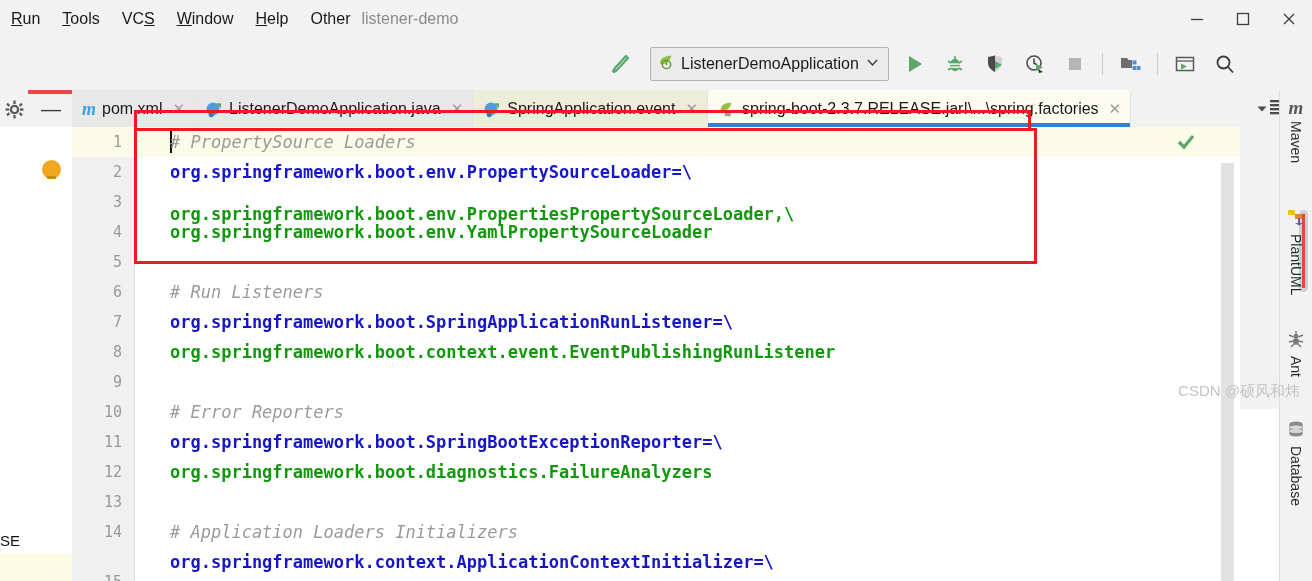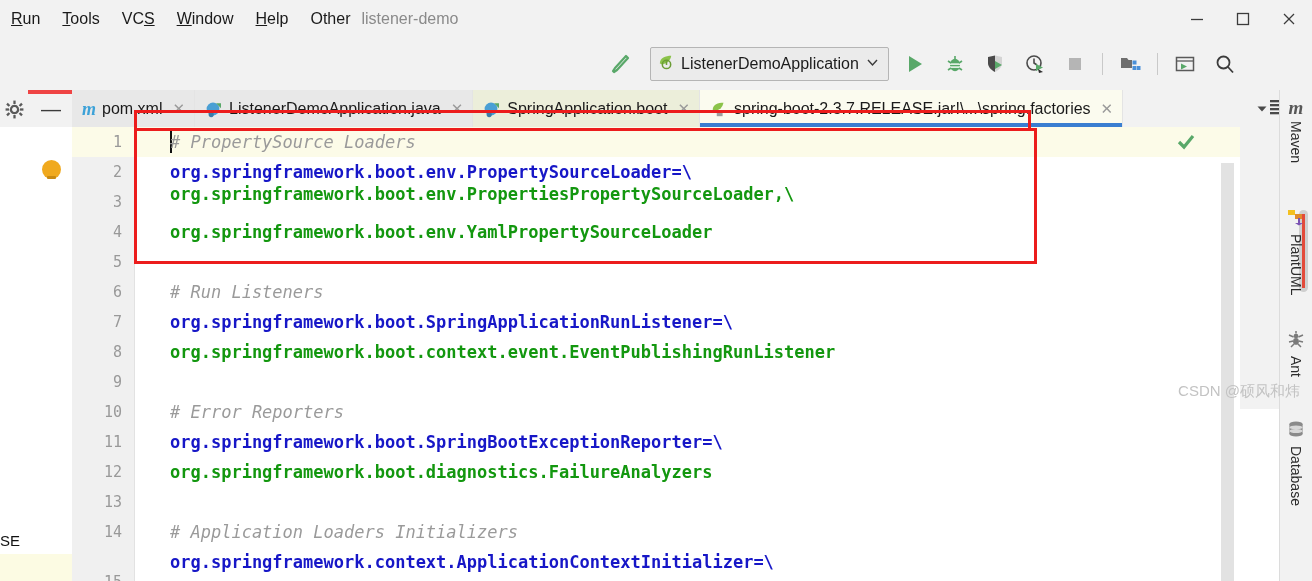"SpringApplication.boot" span { text: SpringApplication.boot -> SpringApplication.event }
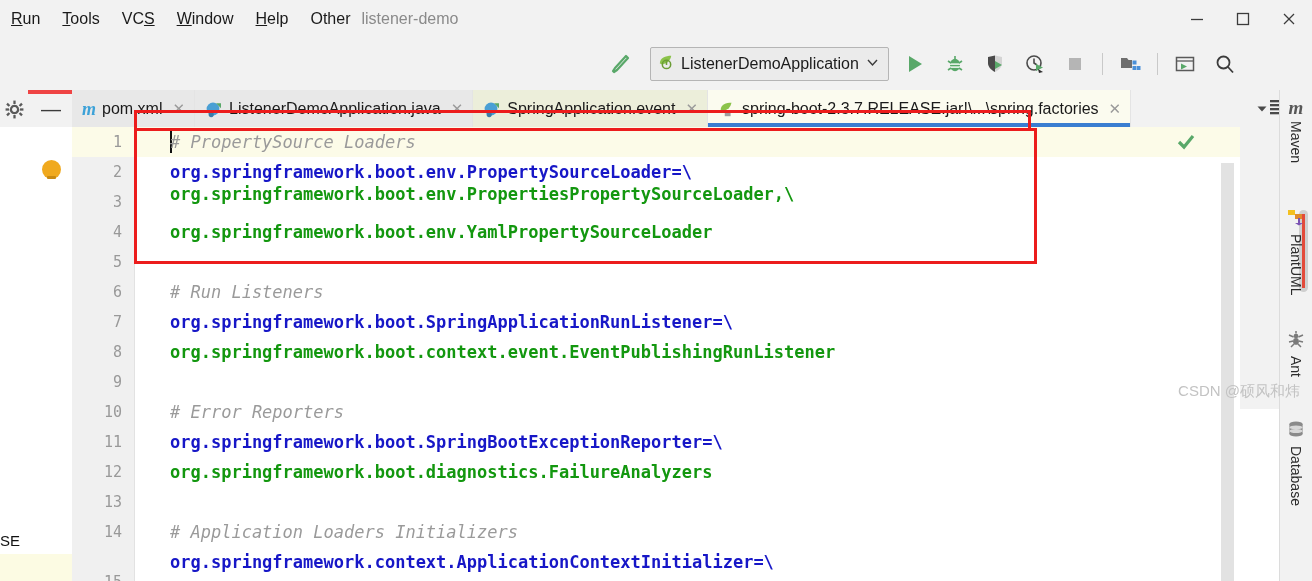"org.springframework.boot.env.PropertiesP" div.cline { top: 52px -> 72px }
